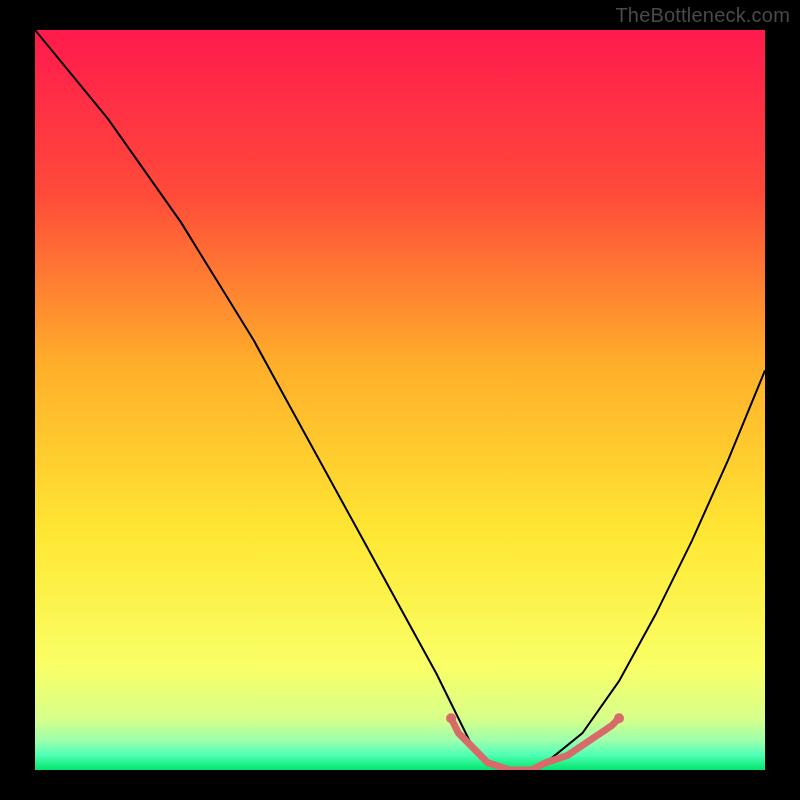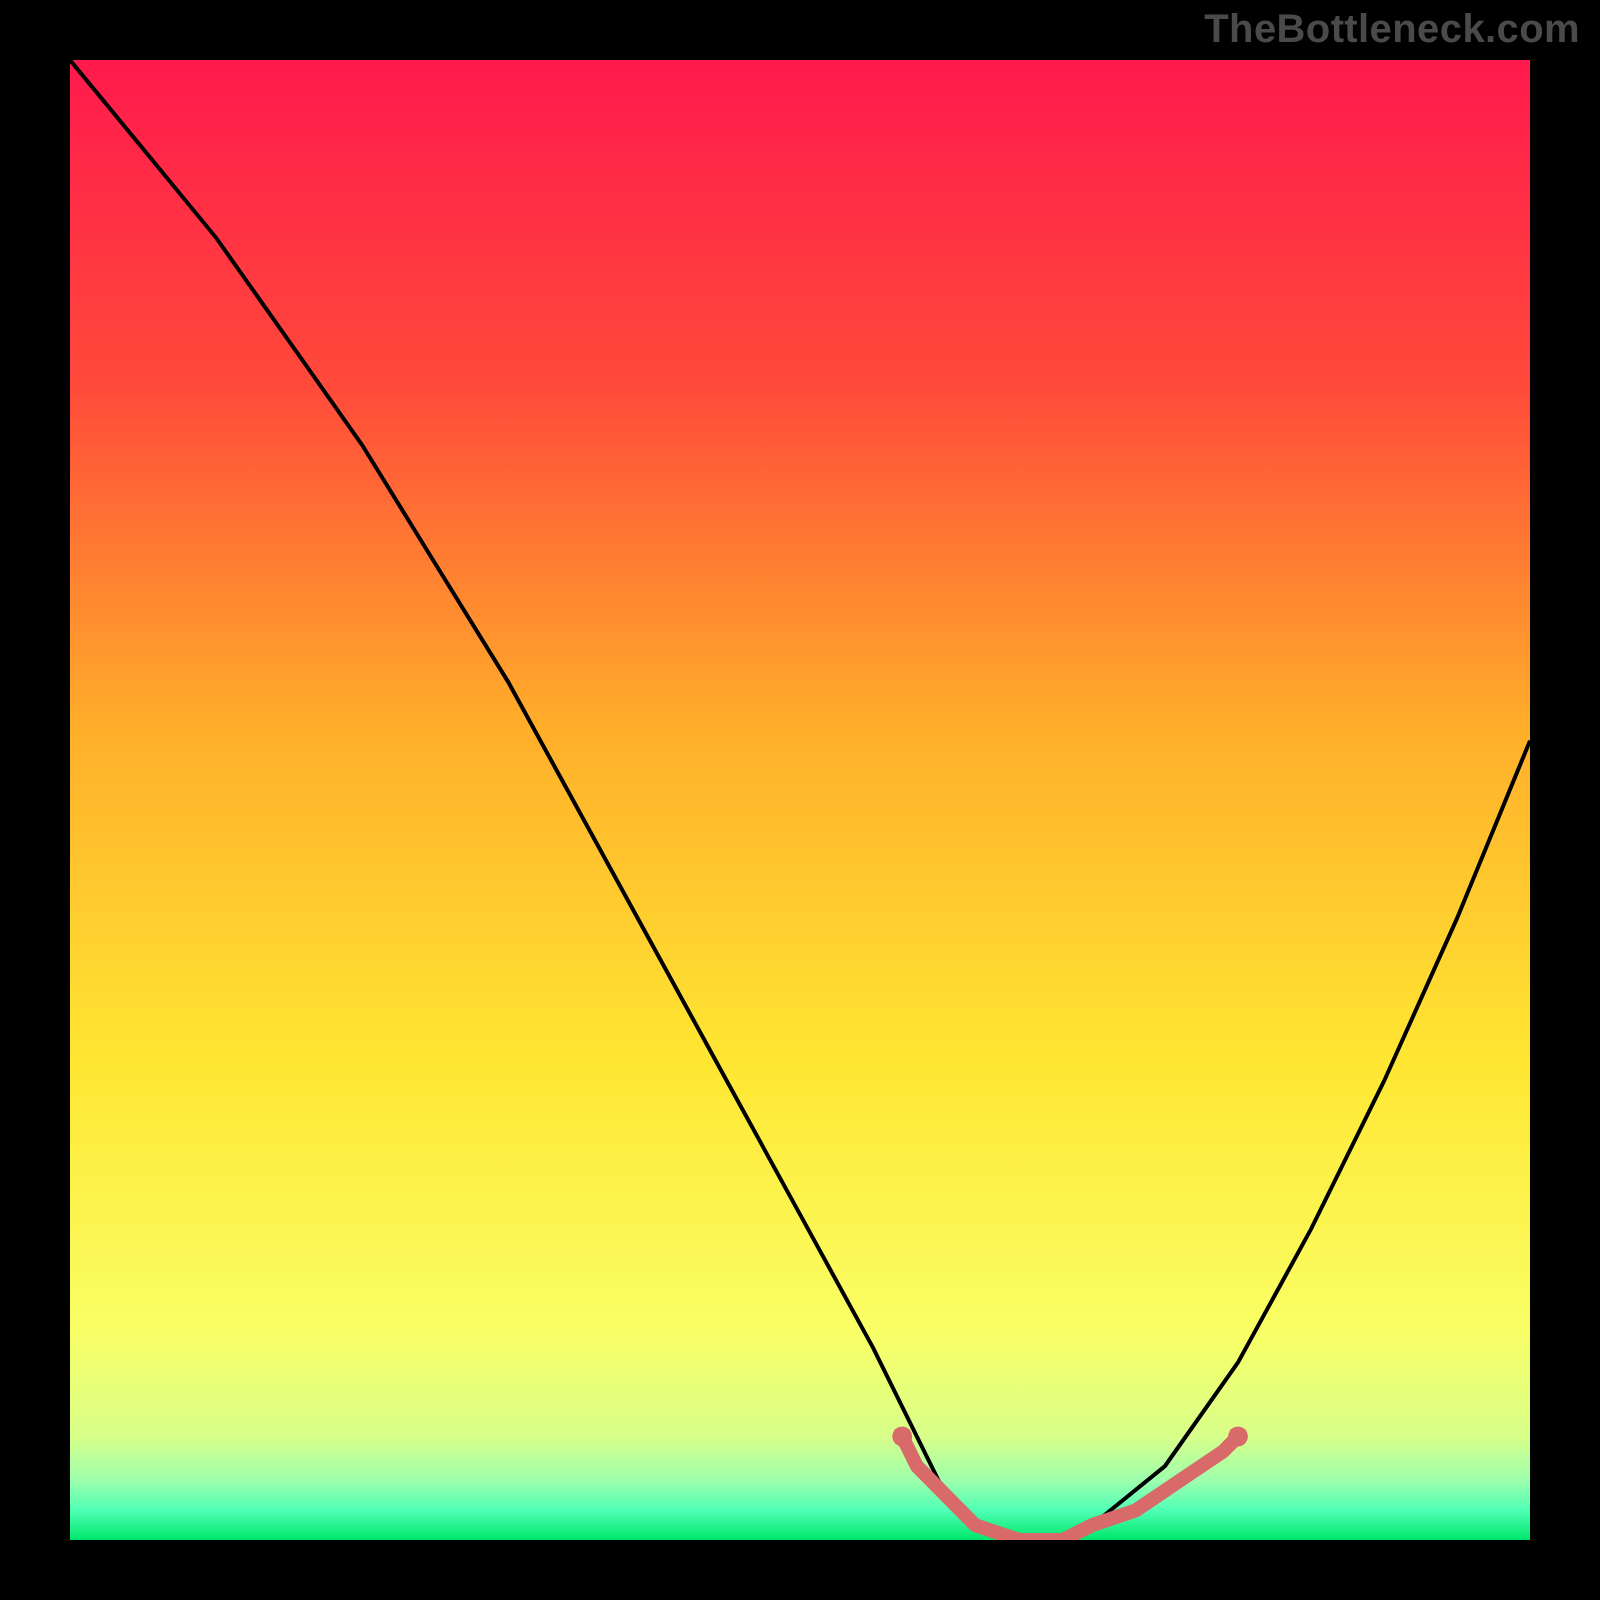"TheBottleneck.com" .watermark { font-weight: 700 -> 400 }
